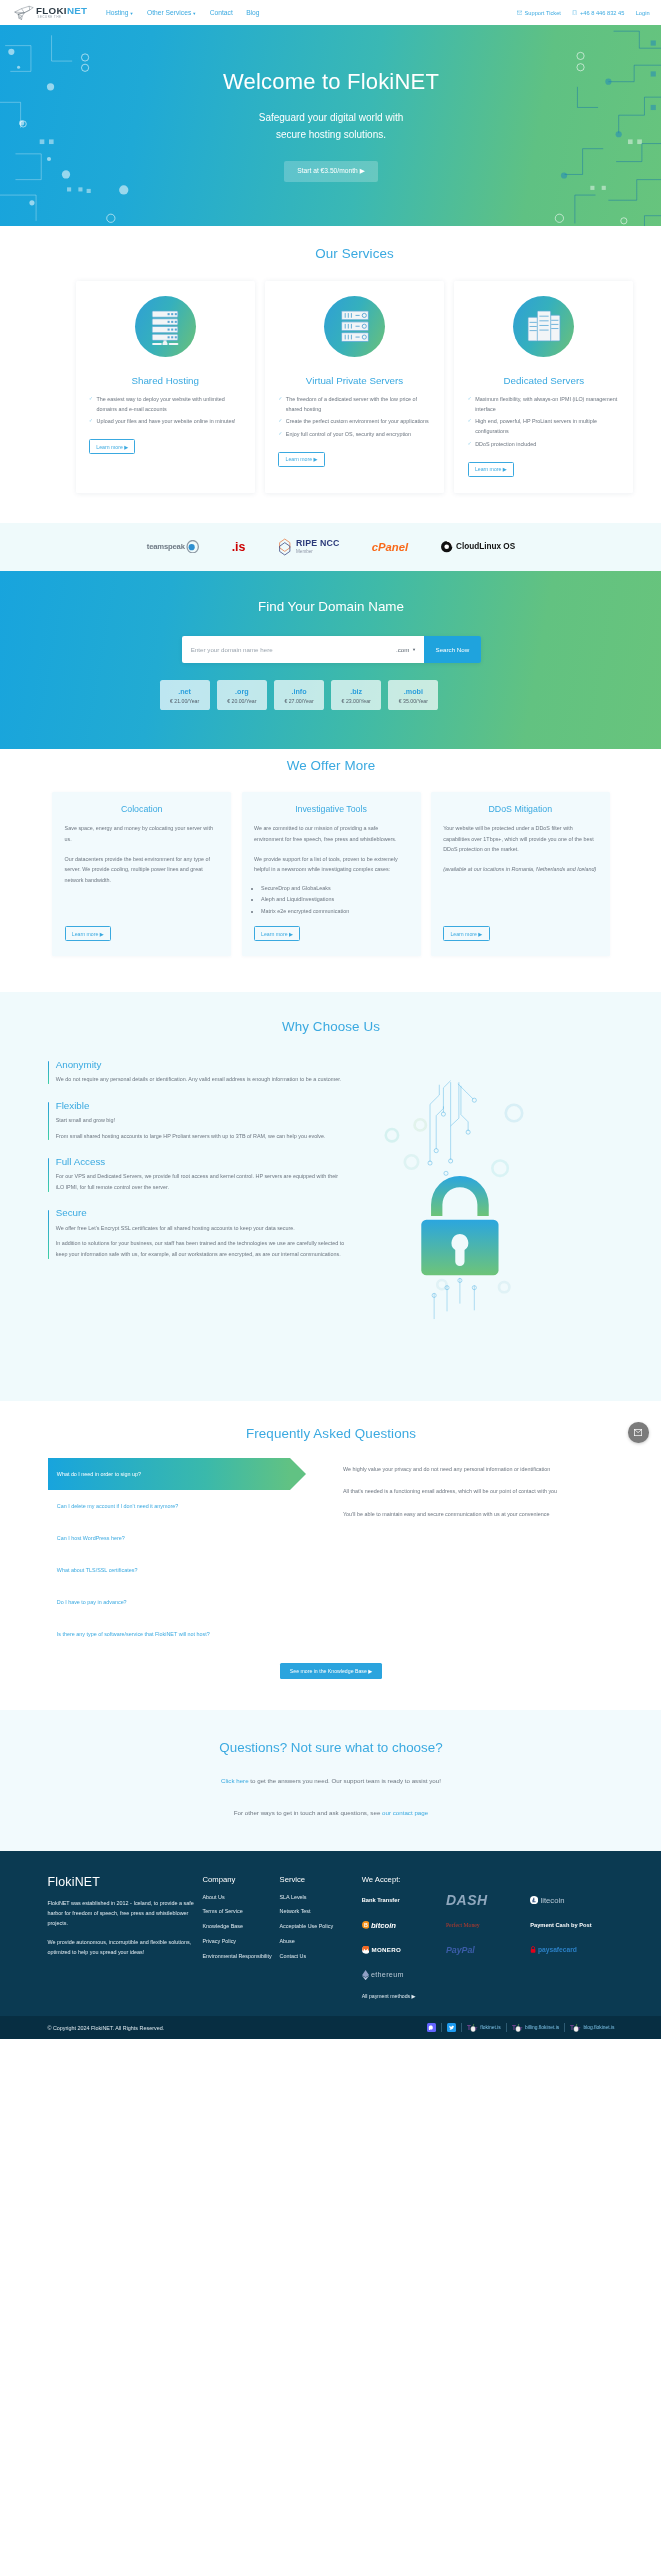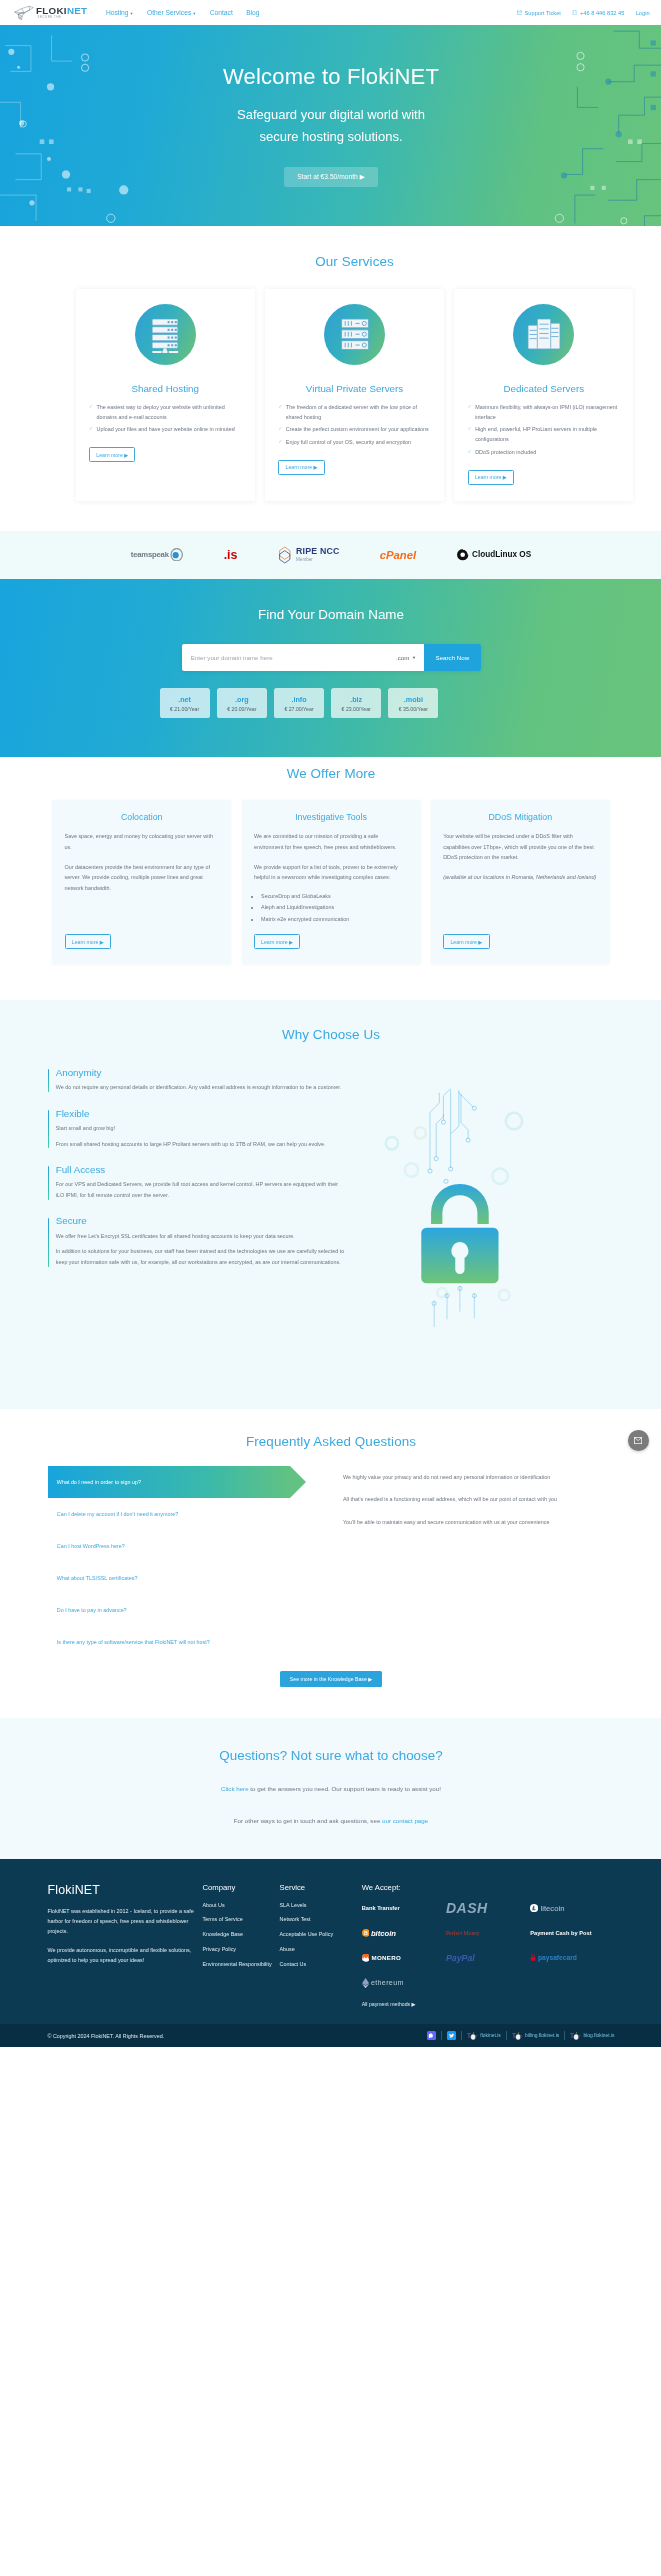"Safeguard your digital world with" .hero p { font-size: 13px -> 10px }
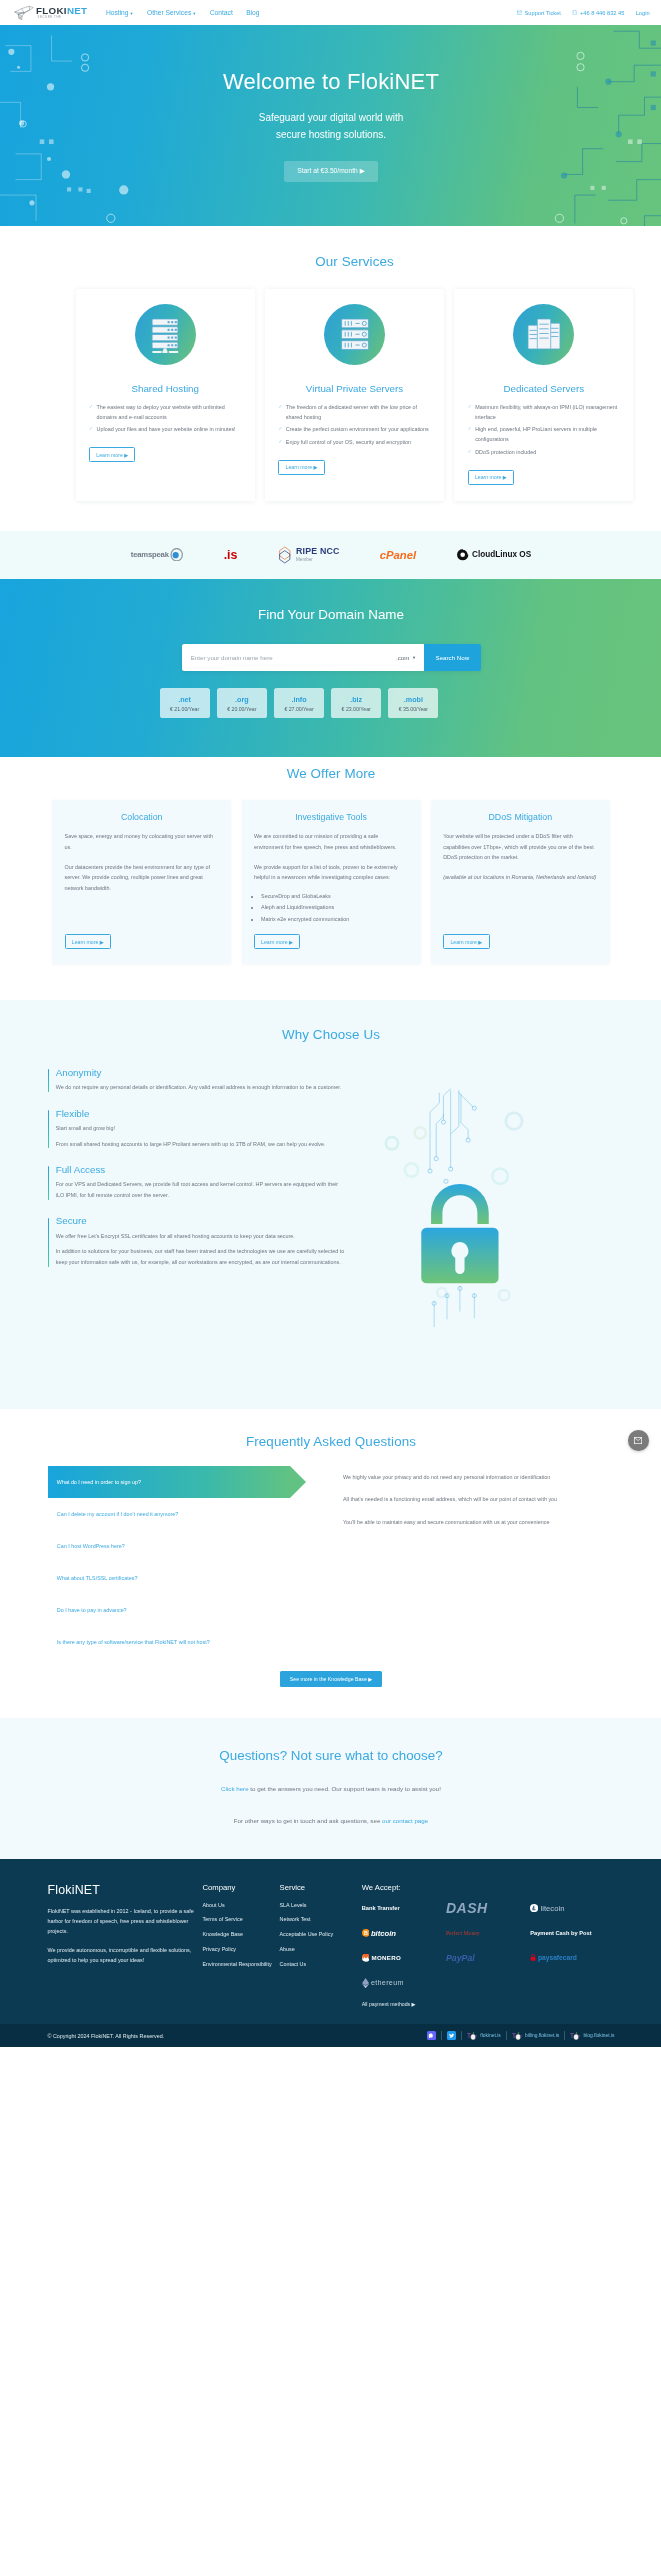"Our Services" .services { padding: 28px 0 30px -> 20px 0 30px }
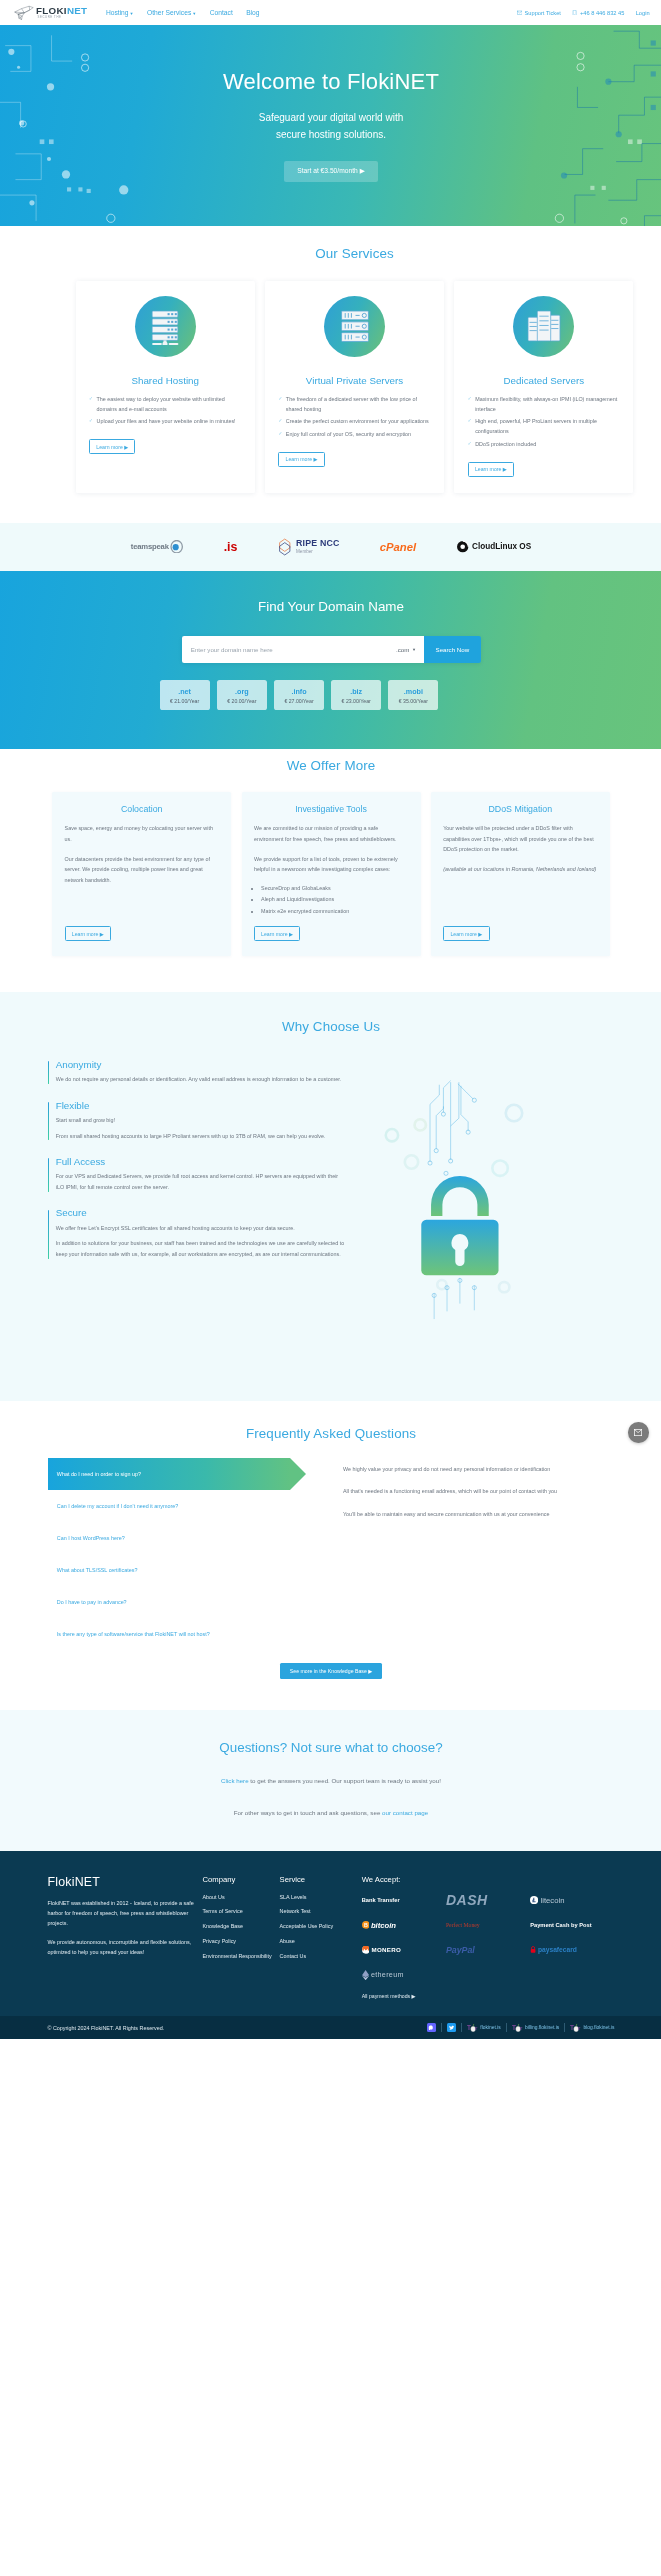"teamspeak" .partners { gap: 40px -> 32px }
